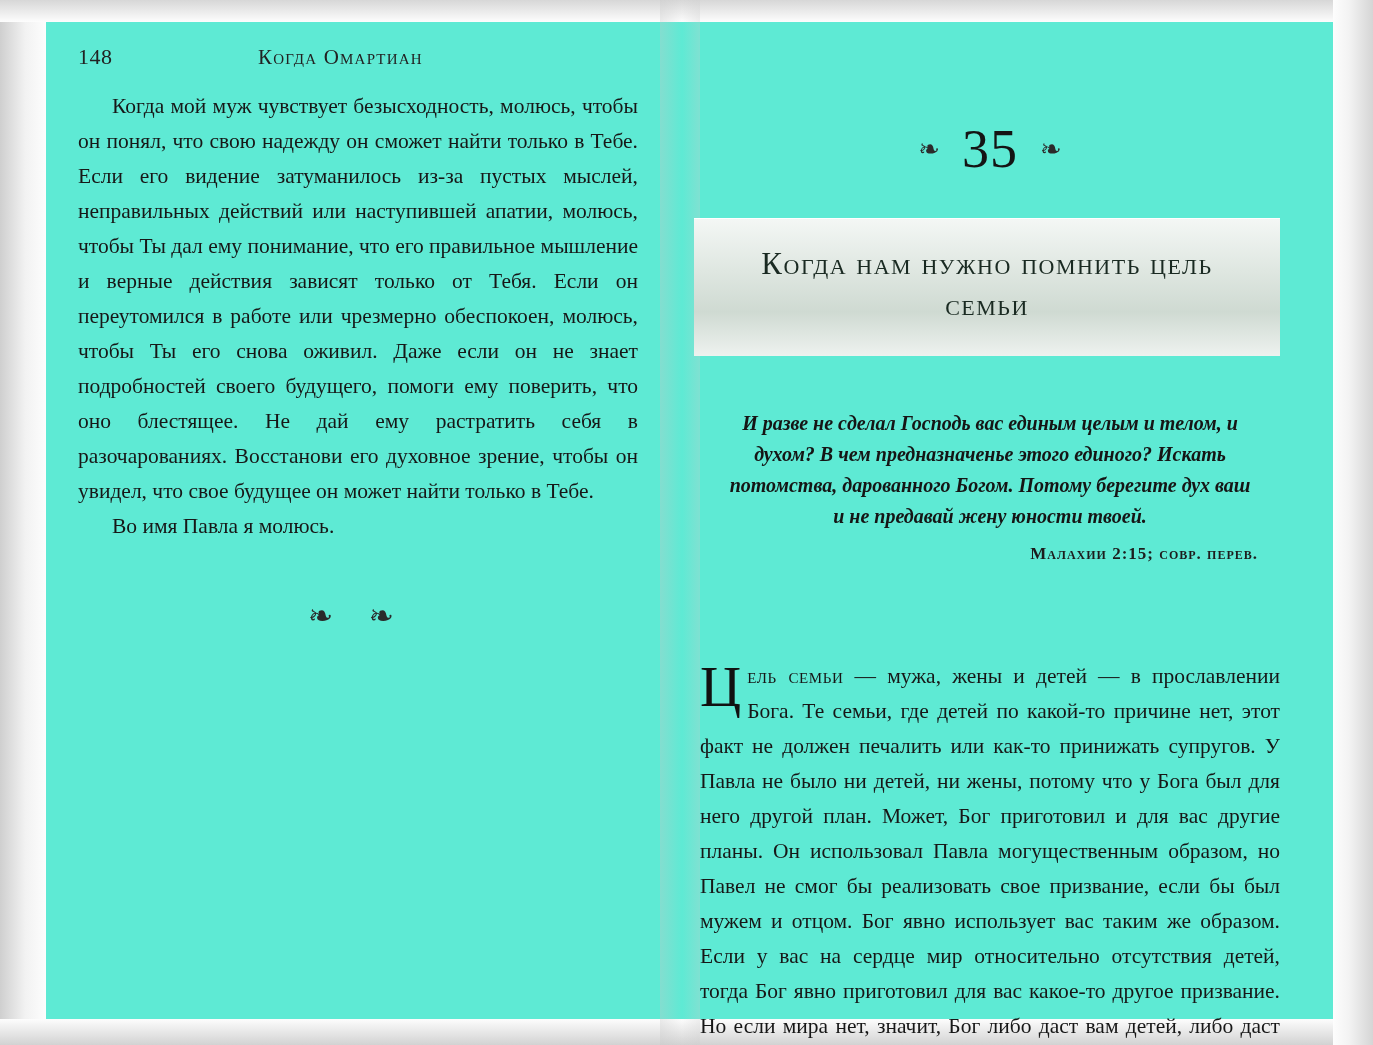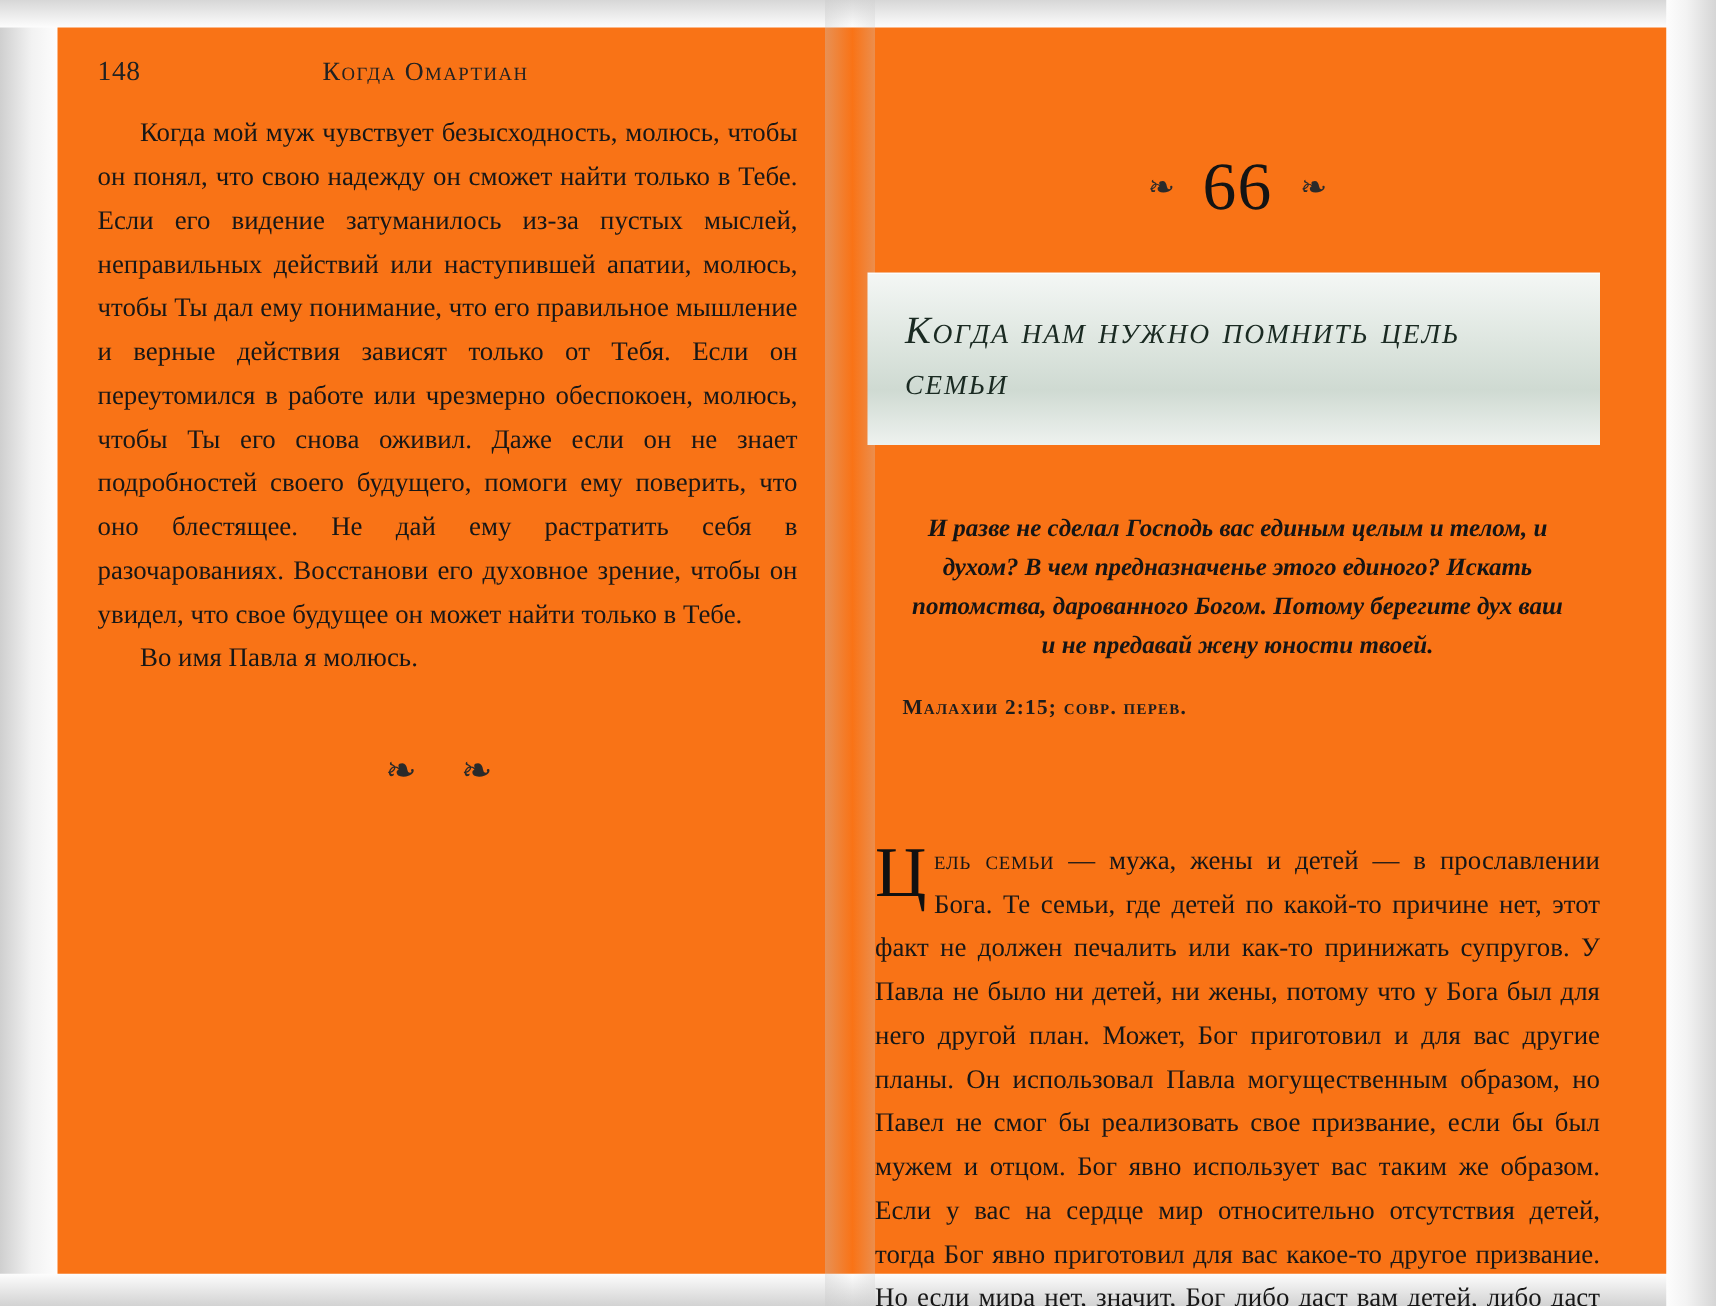"148" .page { background: #f97316 -> #5eead4 }
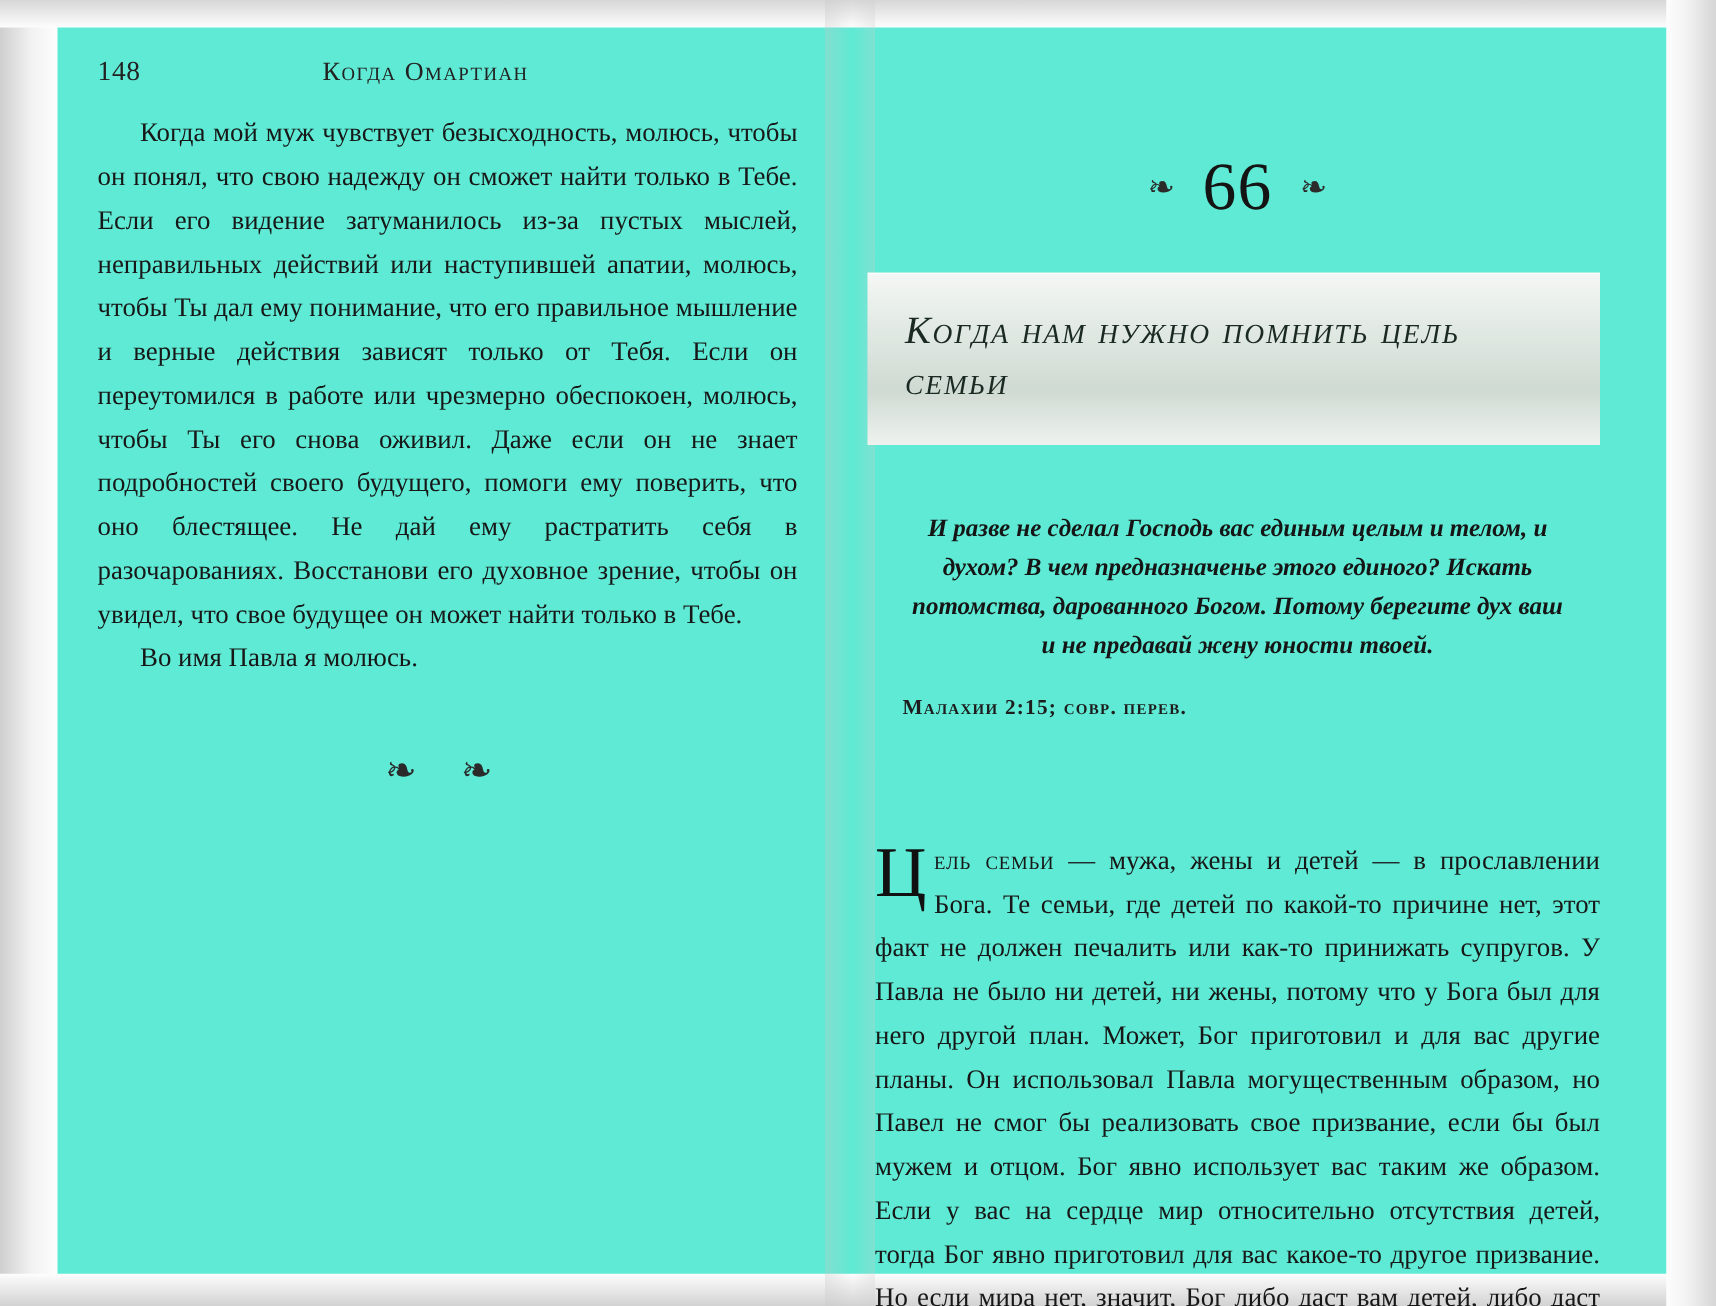"66" span.chapter-number { text: 66 -> 35 }
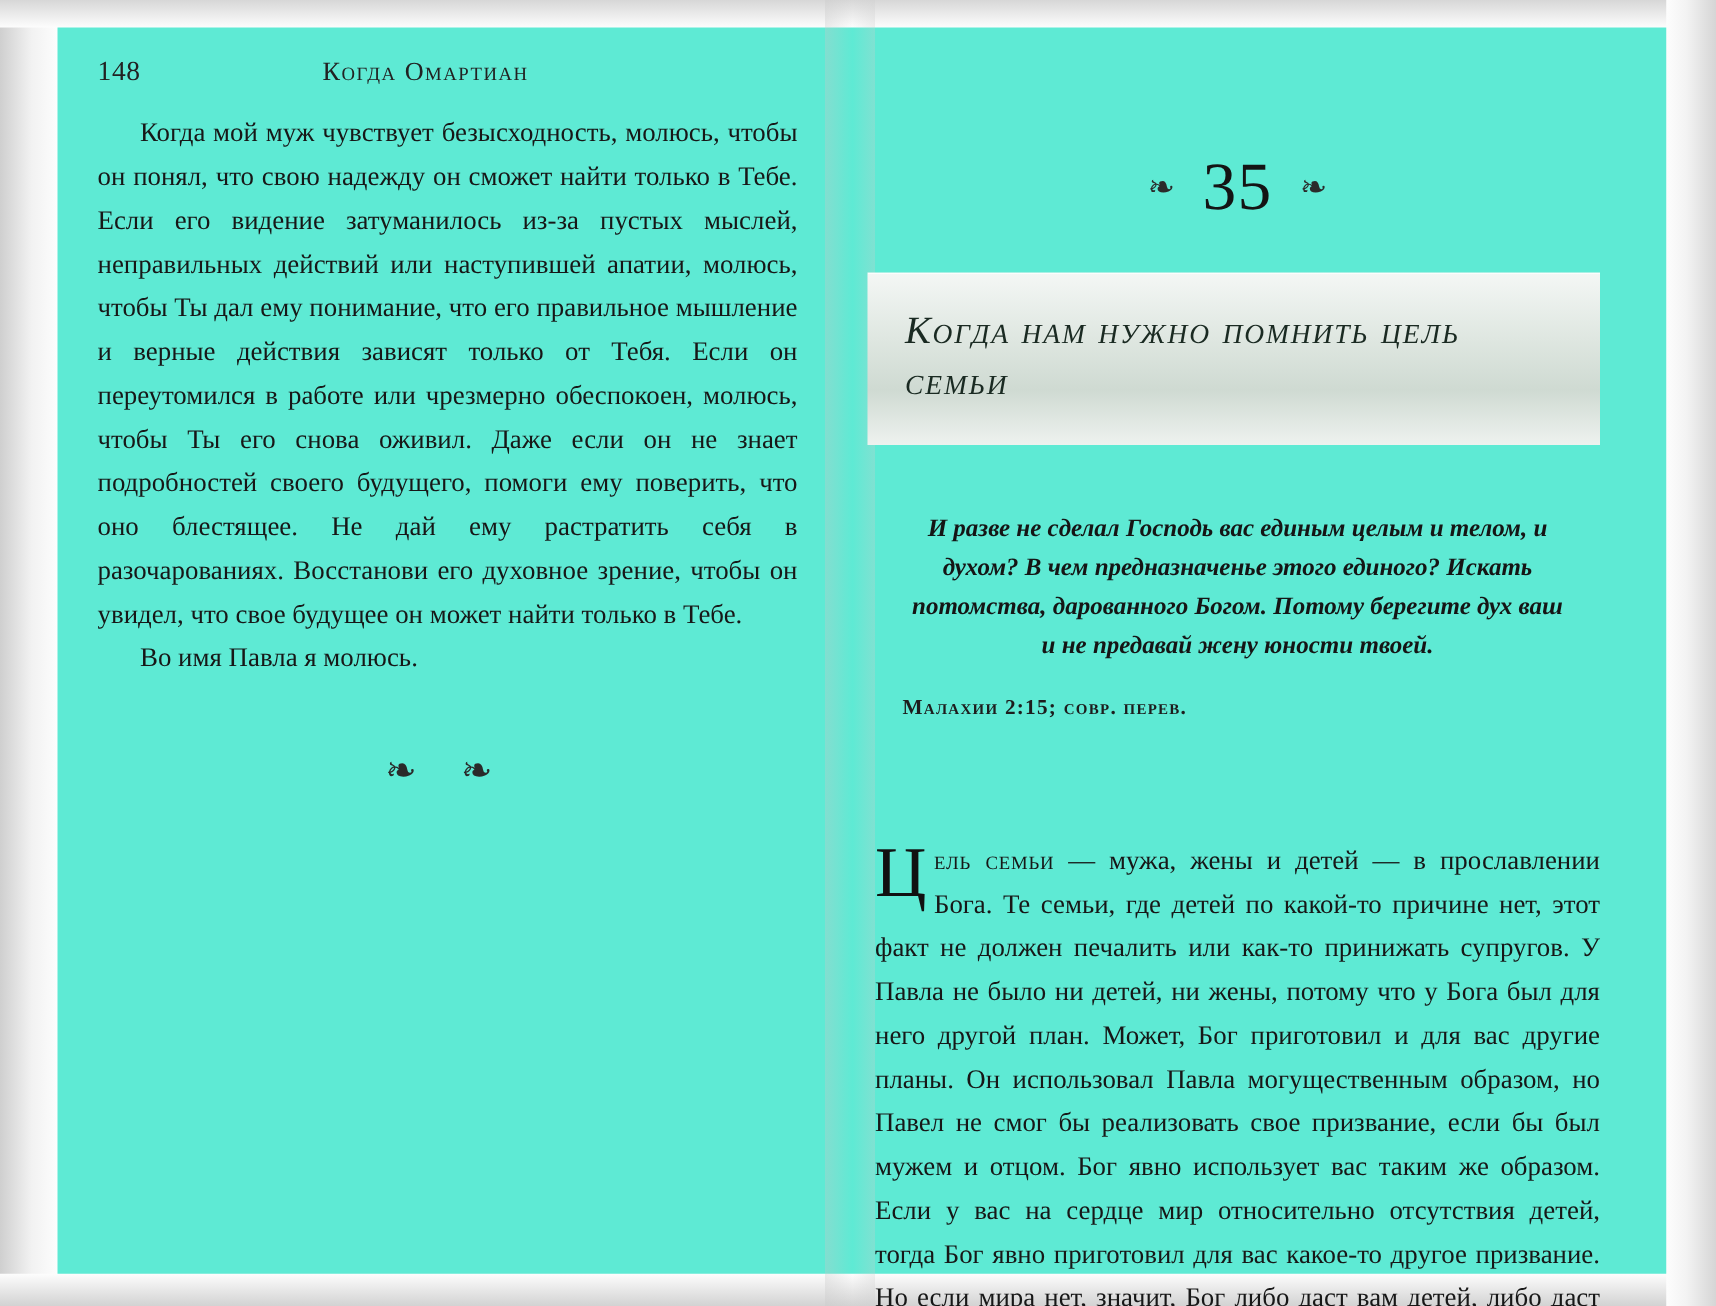"Когда нам нужно помнить цель" .chapter-title-band { font-style: italic -> none; text-align: none -> center }
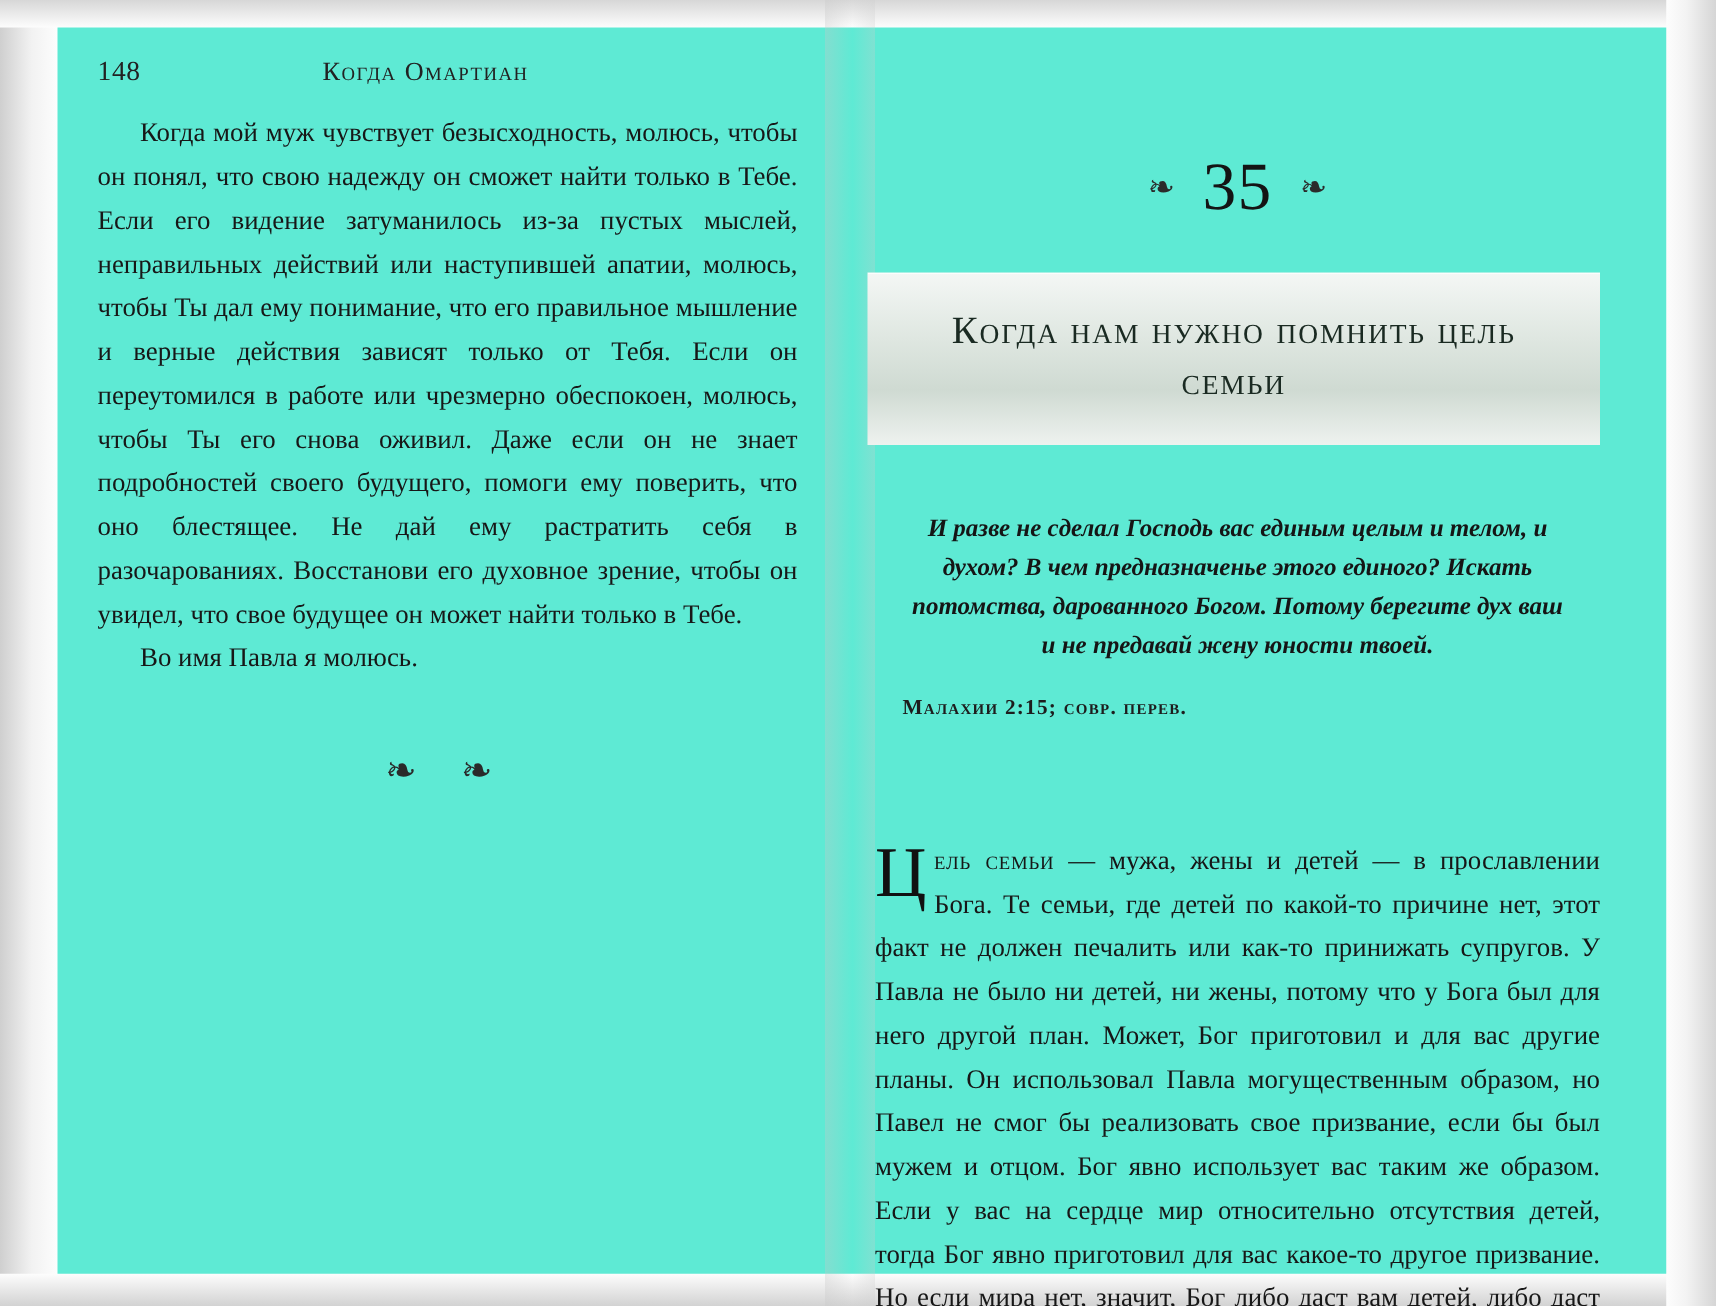"Малахии 2:15; совр. перев." .epigraph-ref { margin-top: 20px -> 8px; text-align: left -> right }
